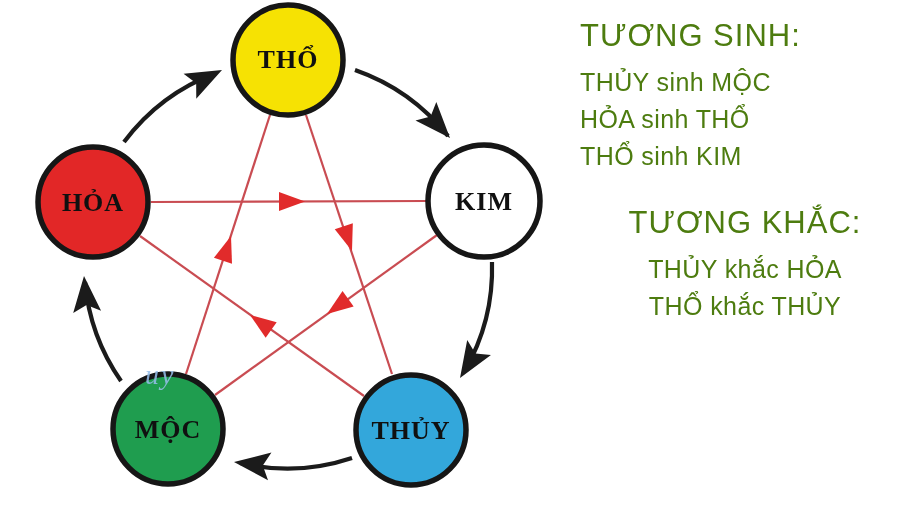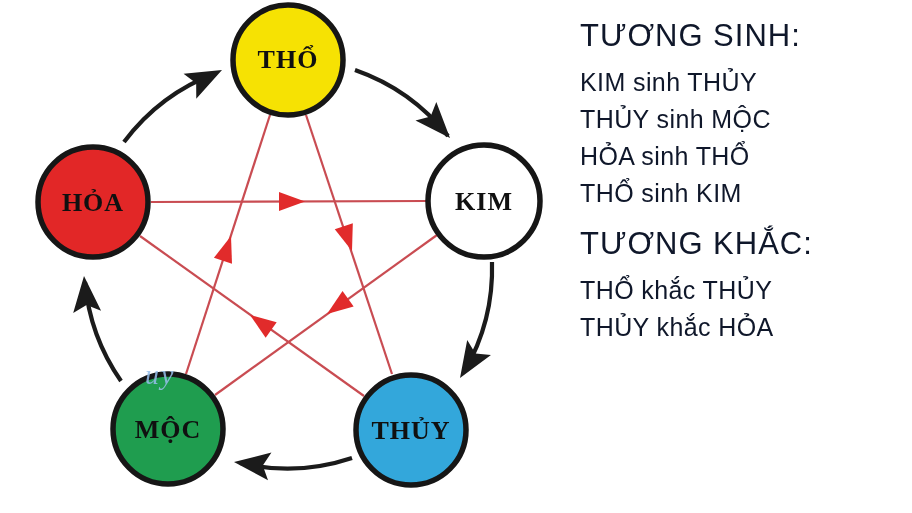"TƯƠNG SINH:" .legend { color: #0f172a -> #4d7c0f }
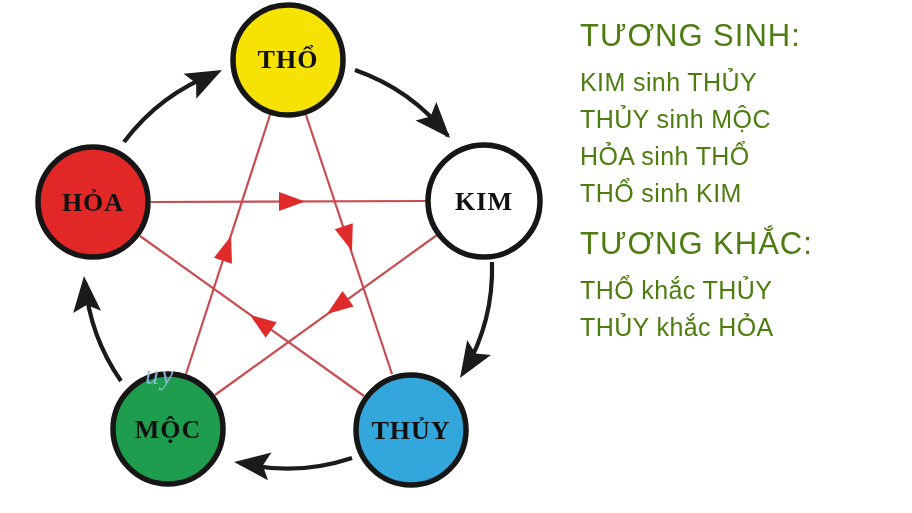"KIM sinh THỦY" div.legend-line { html: <div>KIM sinh THỦY</div> -> none }
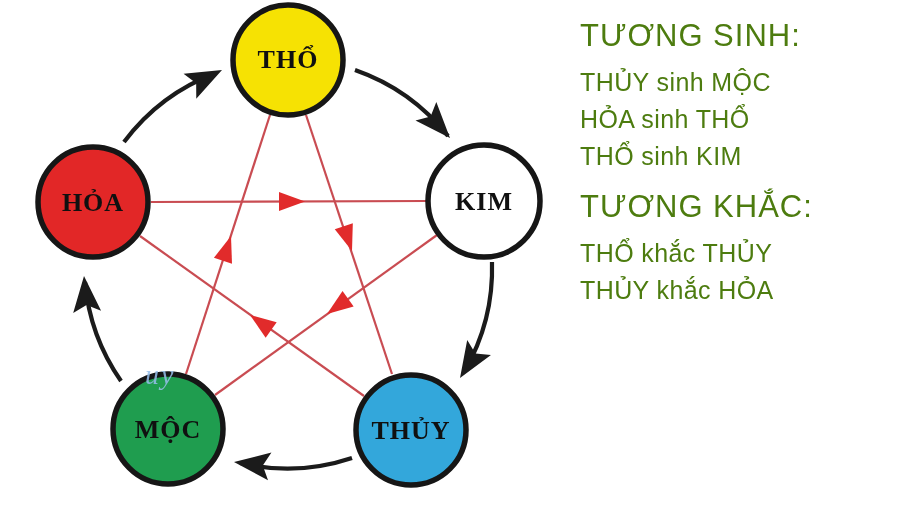"TƯƠNG KHẮC:" .legend-section-khac { margin-top: 14px -> 30px; text-align: none -> center }
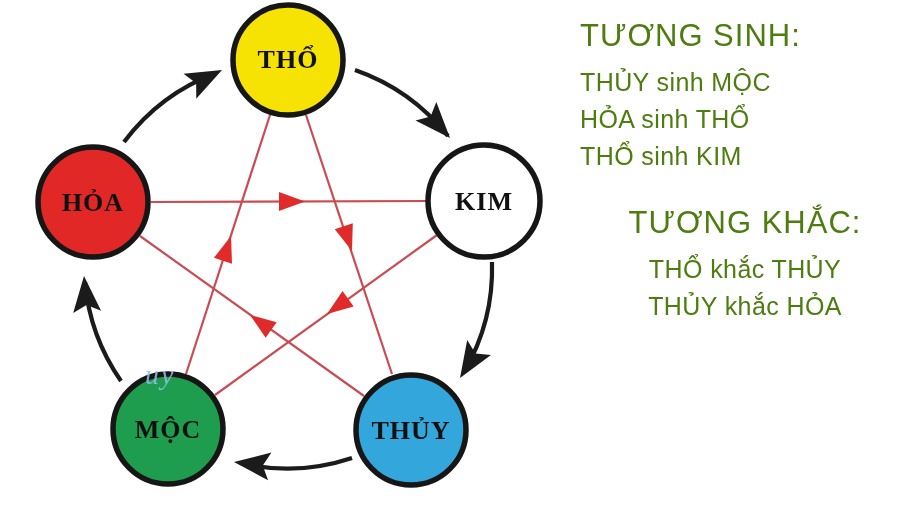"THỔ khắc THỦY" div.legend-line { order: before "THỦY khắc HỎA" -> after "THỦY khắc HỎA" }
